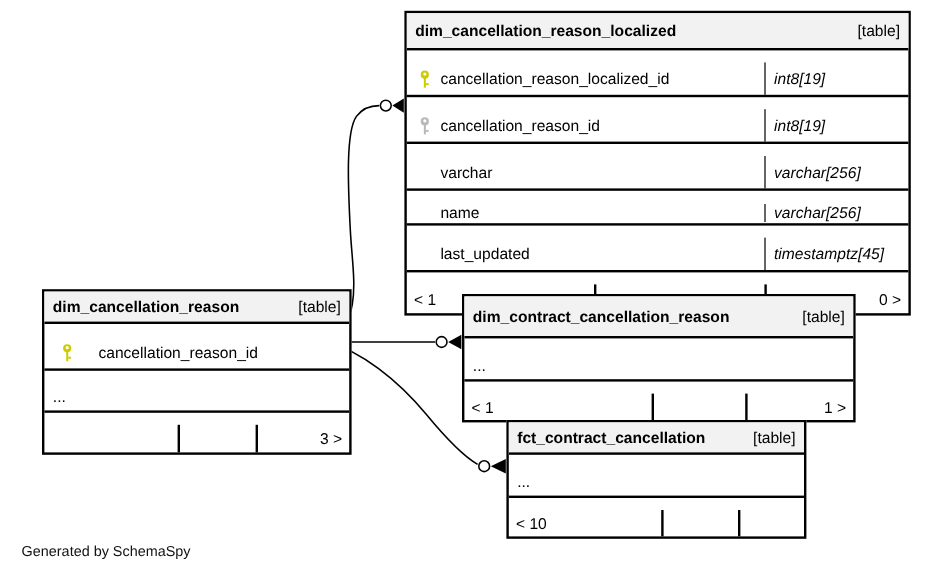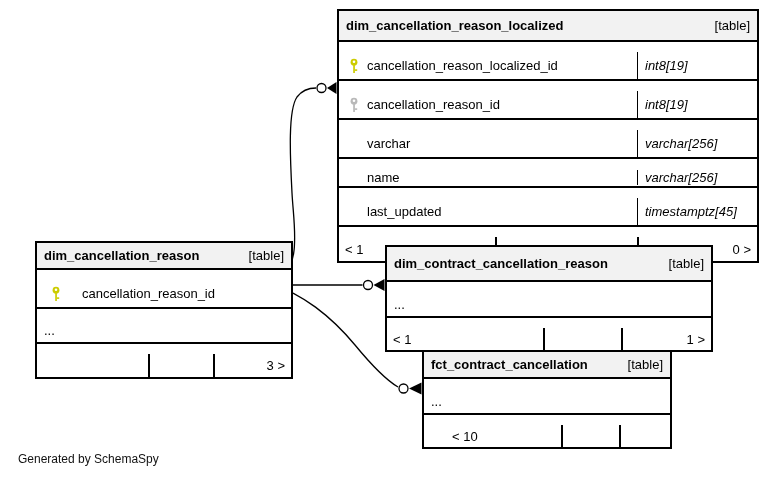"< 10" div.foot { padding-left: 22px -> none }
